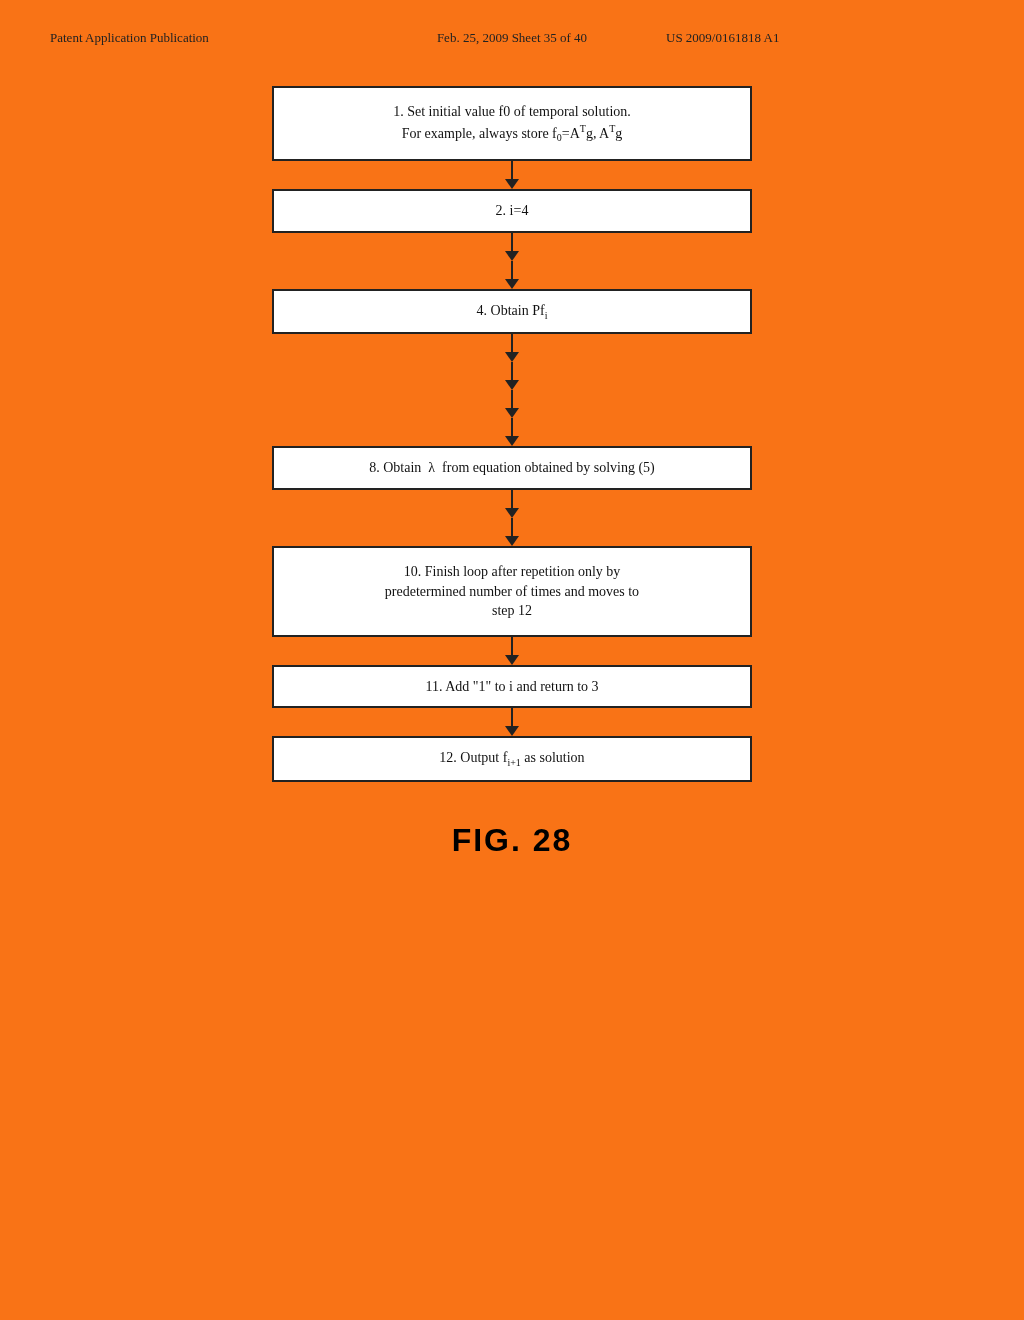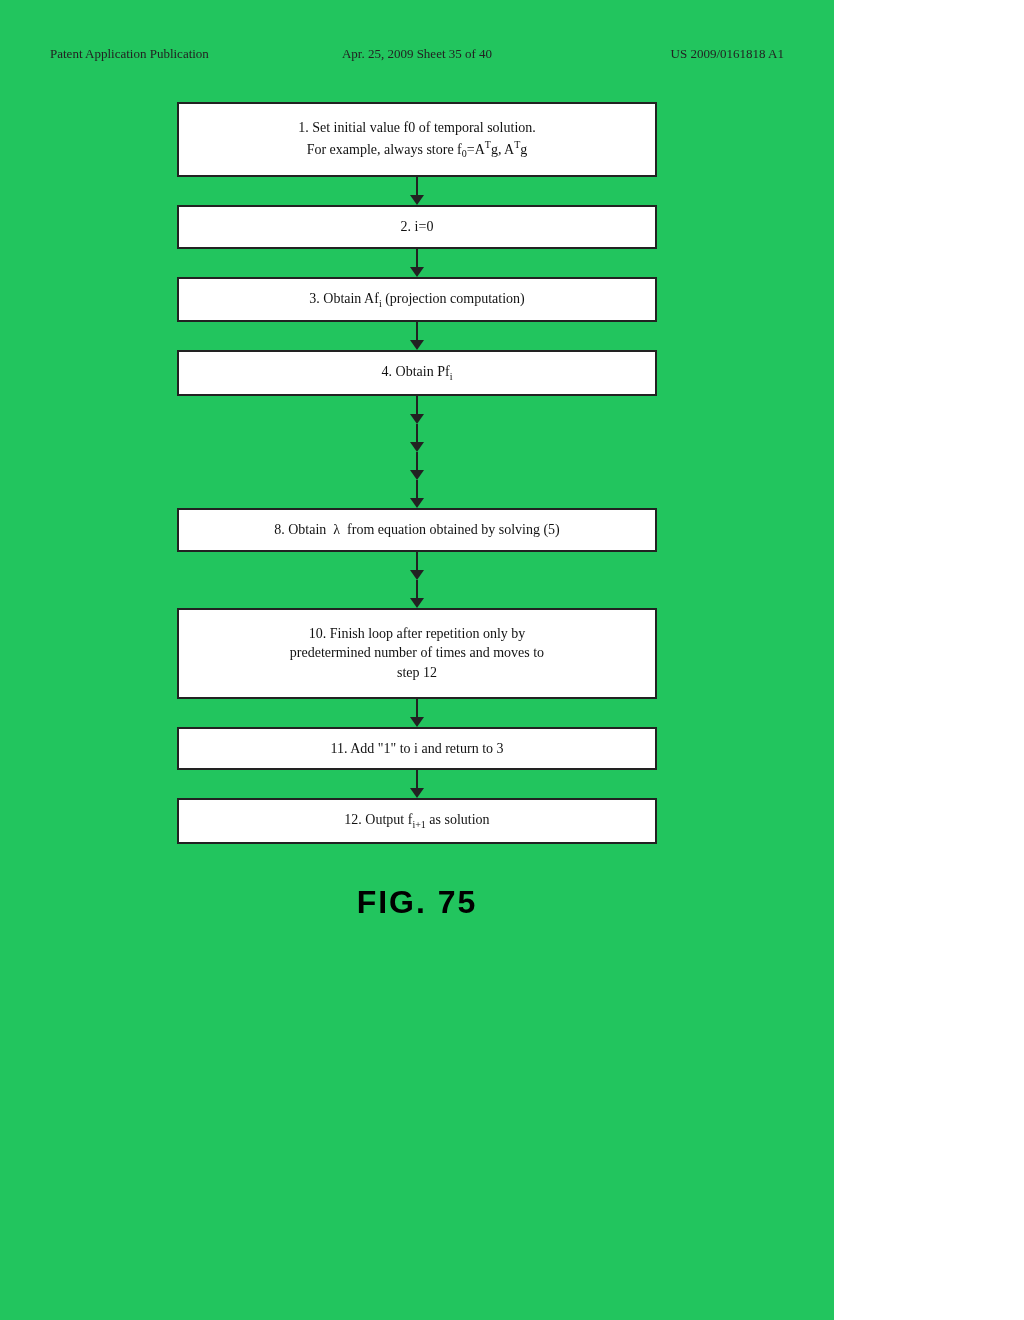"Patent Application Publication" .page { background: #22c55e -> #f97316; padding: 46px 50px -> 30px 50px; width: 834px -> 1024px }
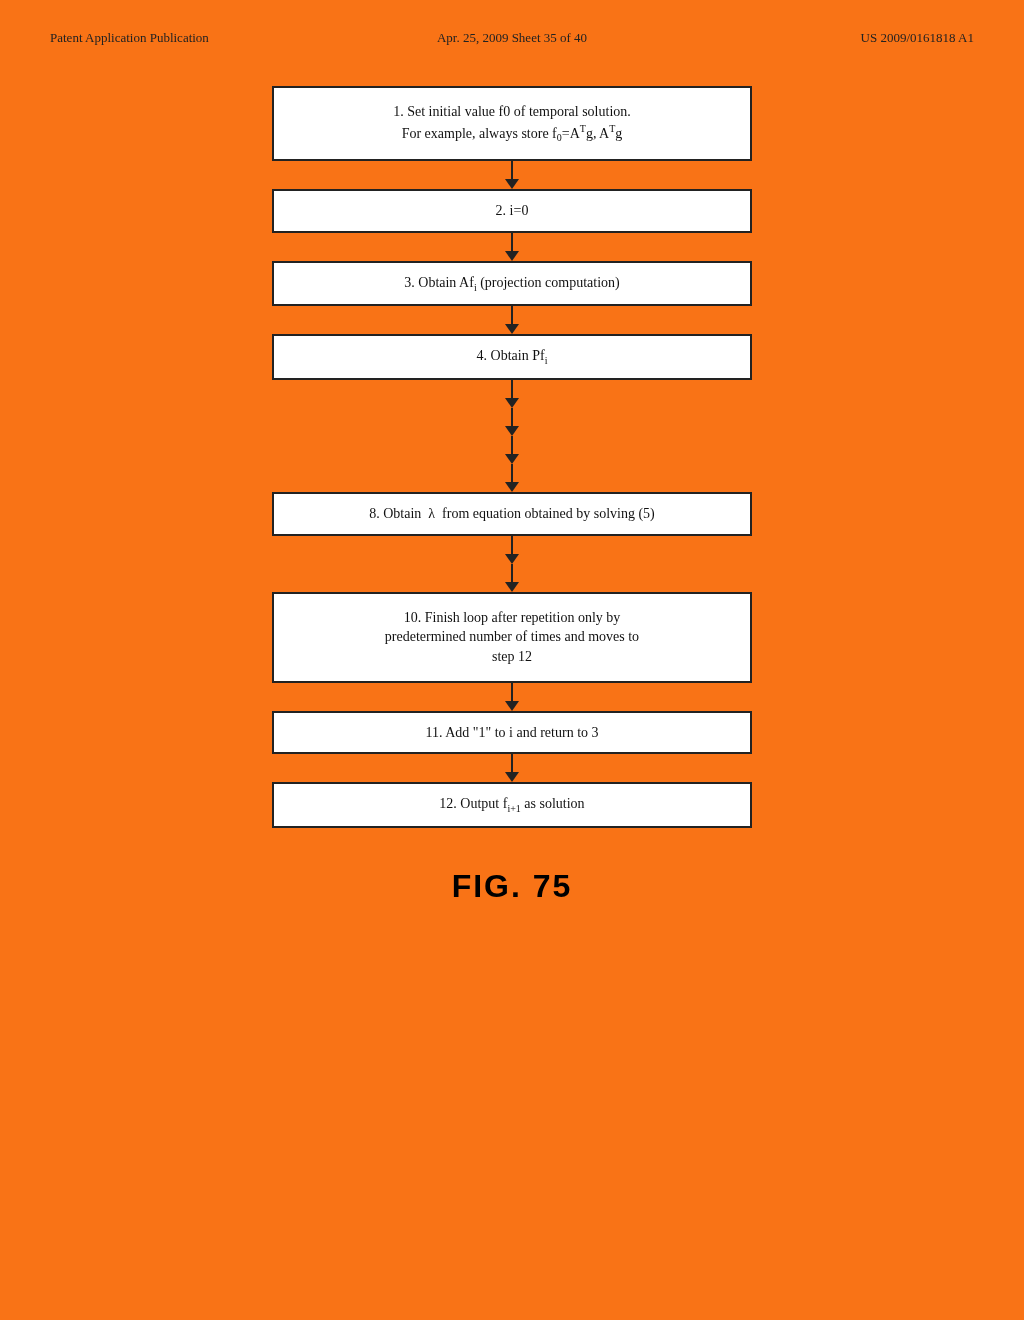"Apr. 25, 2009 Sheet 35" div.header-center { text: Apr -> Feb }
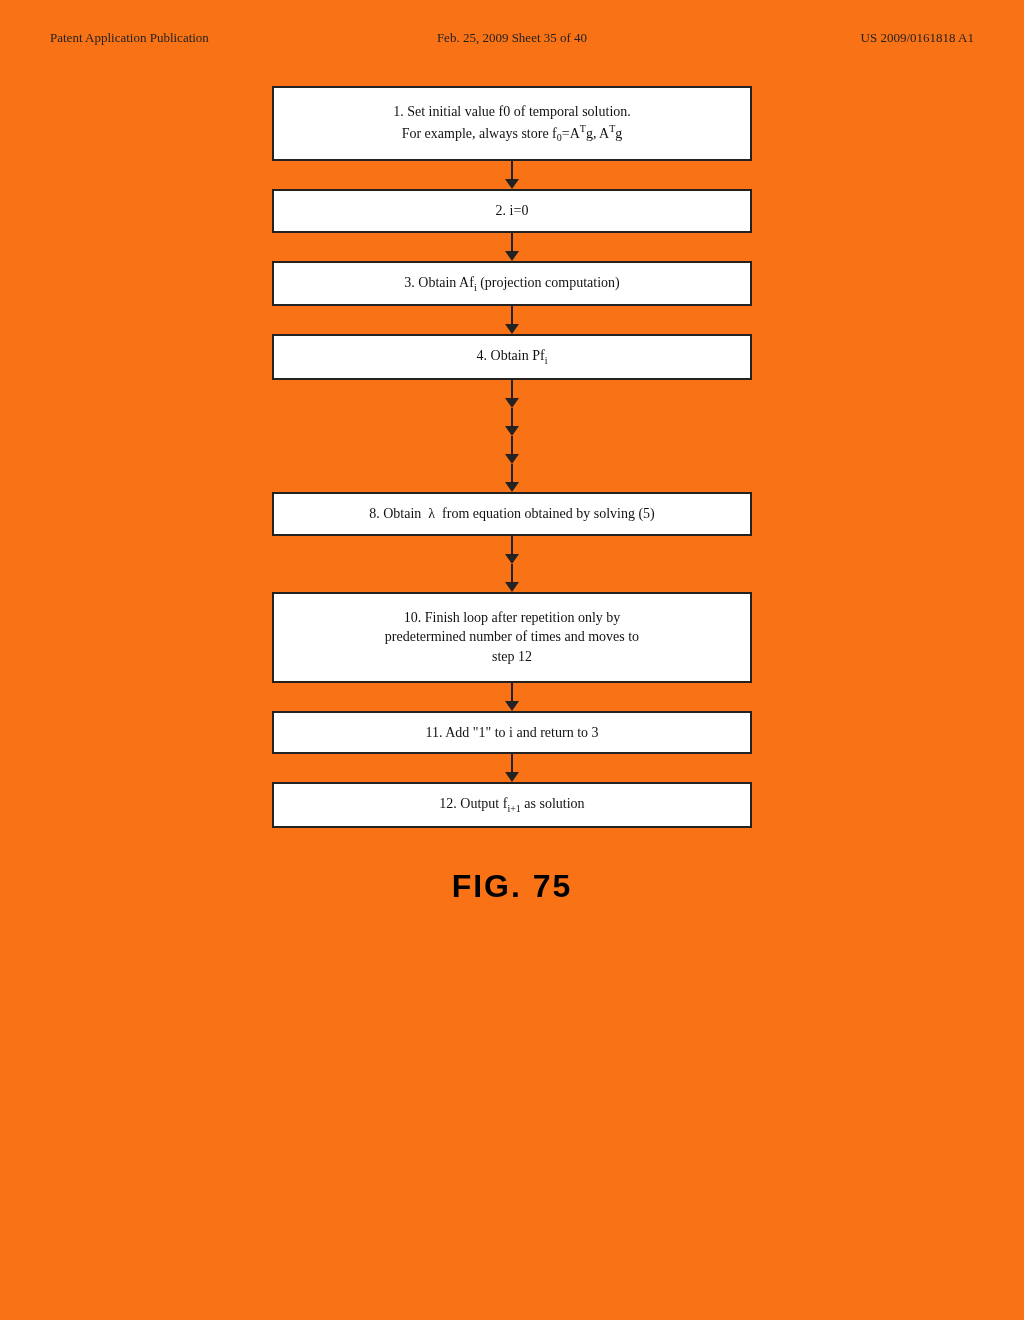"US 2009/0161818 A1" .header-right { text-align: right -> none }
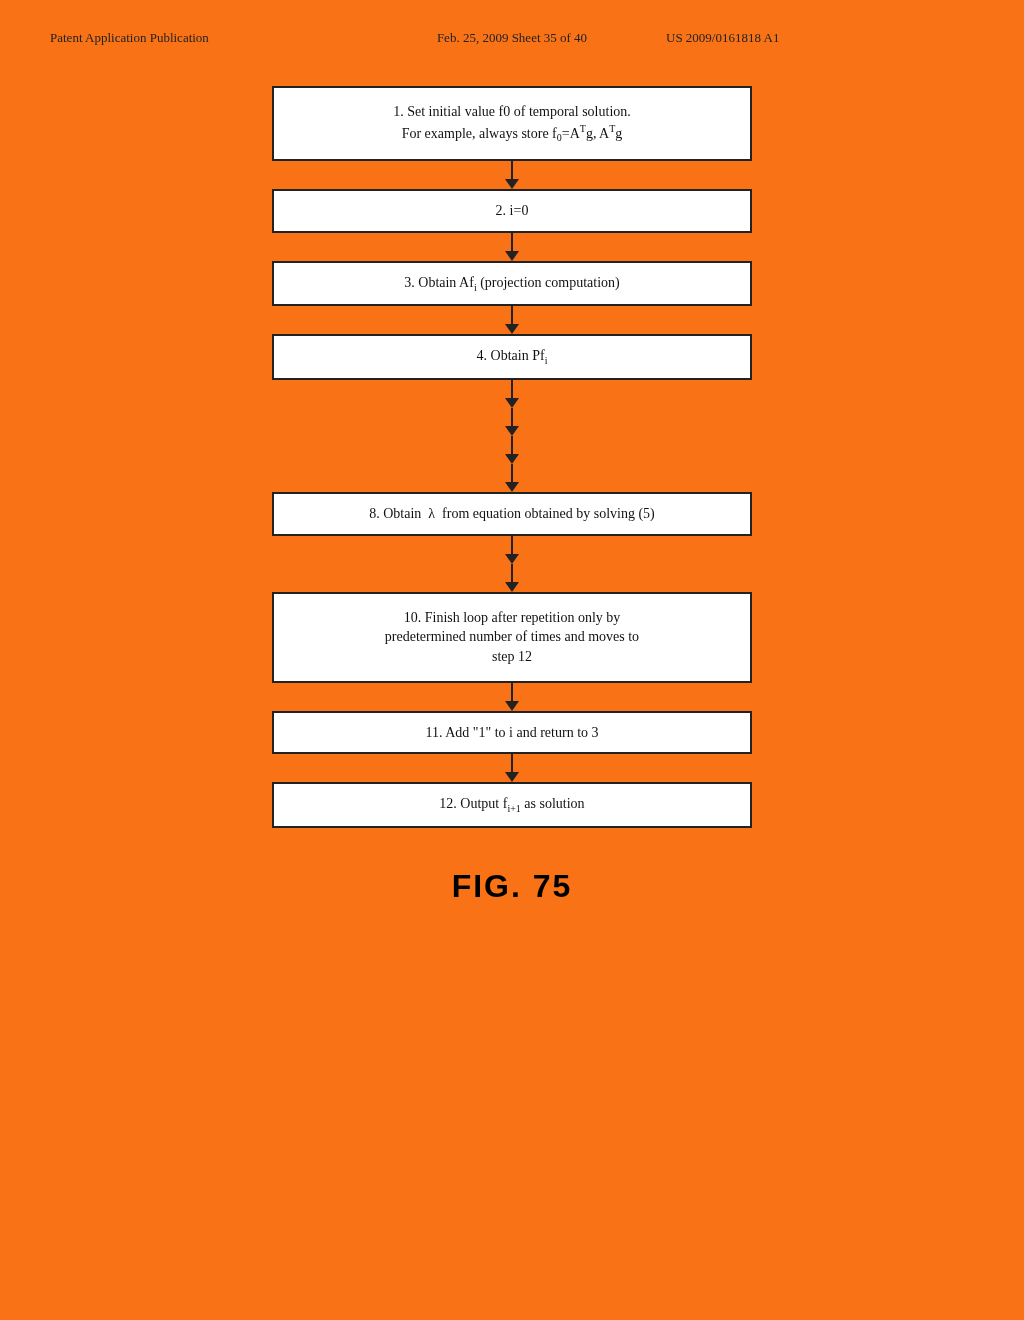"2. i=0" div.flow-box { text: 0 -> 4 }
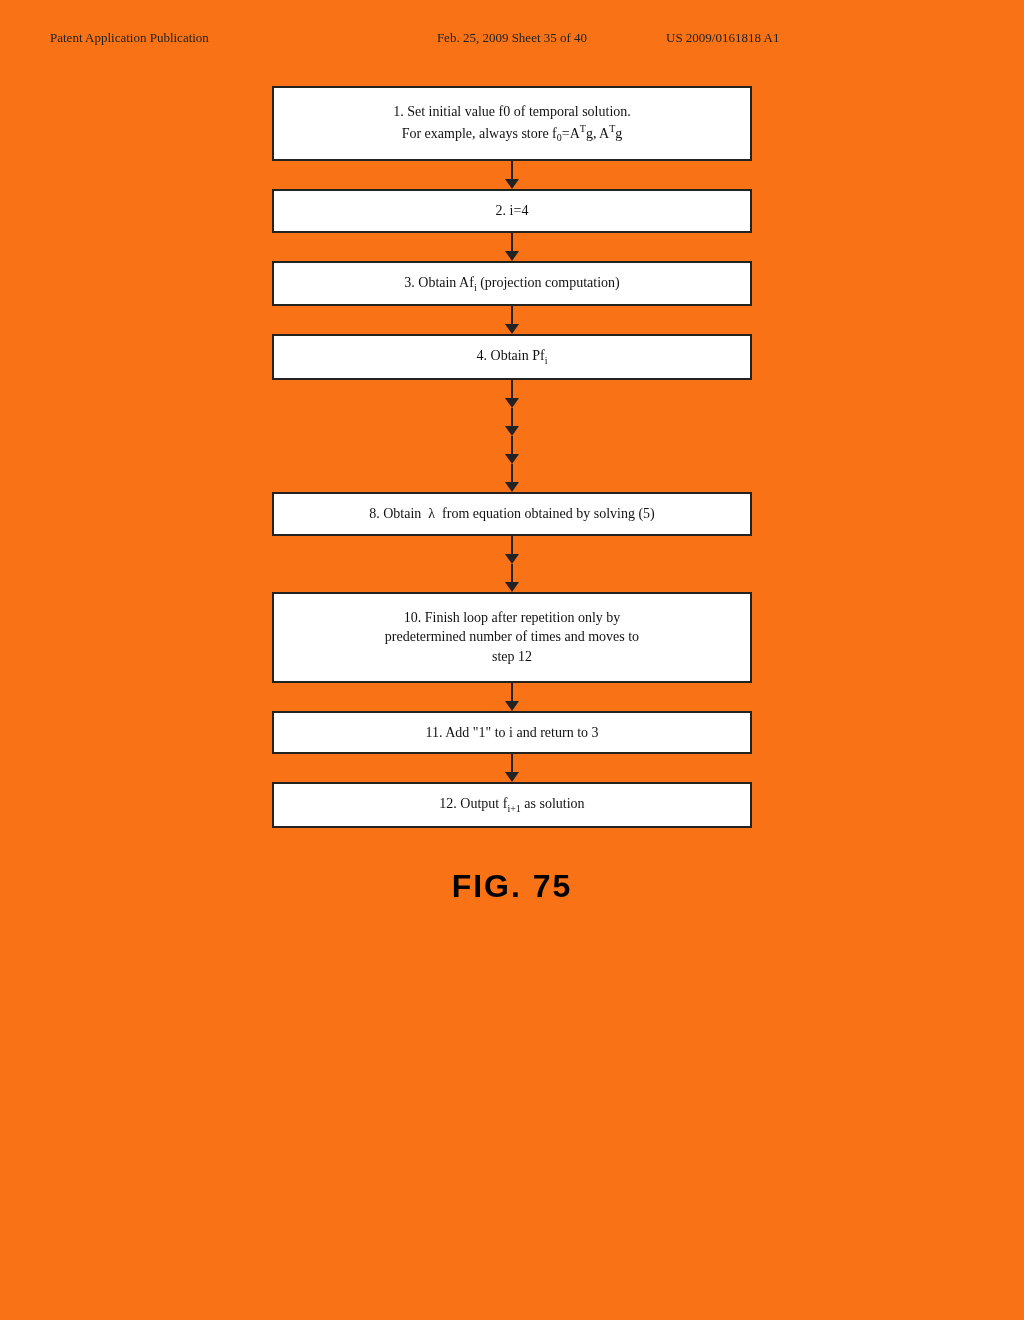"3. Obtain Afi (projection computation)" div.flow-box { html: <div> 3. Obtain Af<sub>i</sub> (projection computation) </div> -> none }
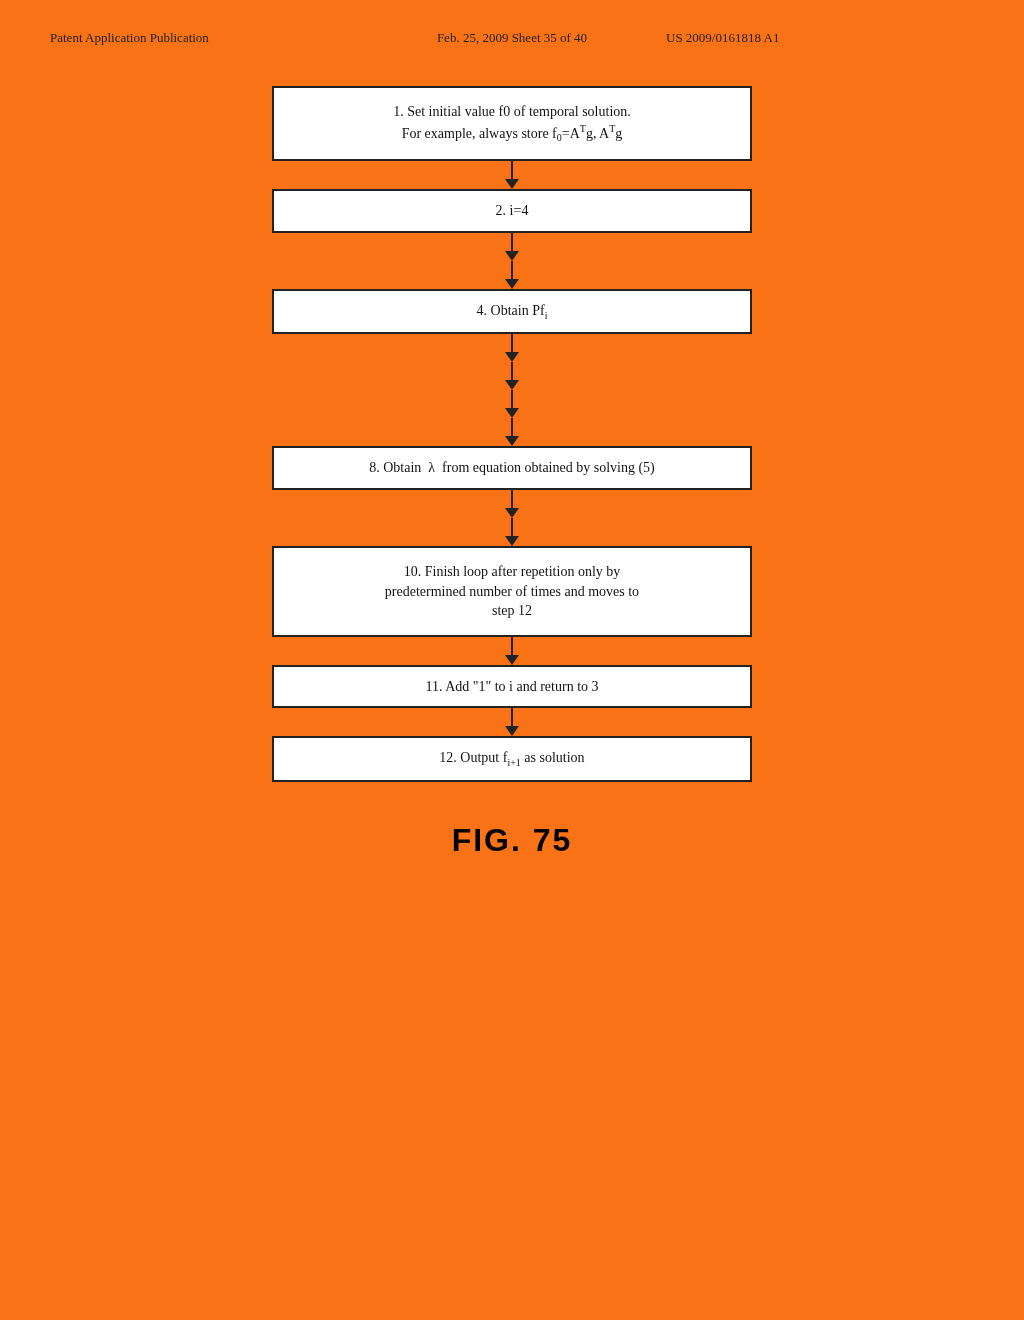"FIG. 75" div.figure-label { text: 75 -> 28 }
